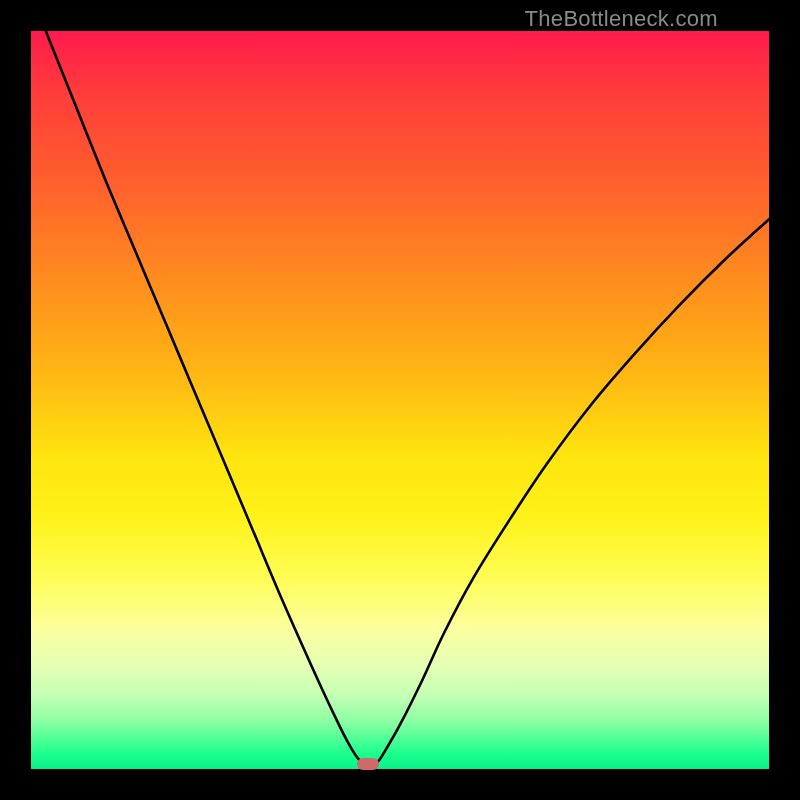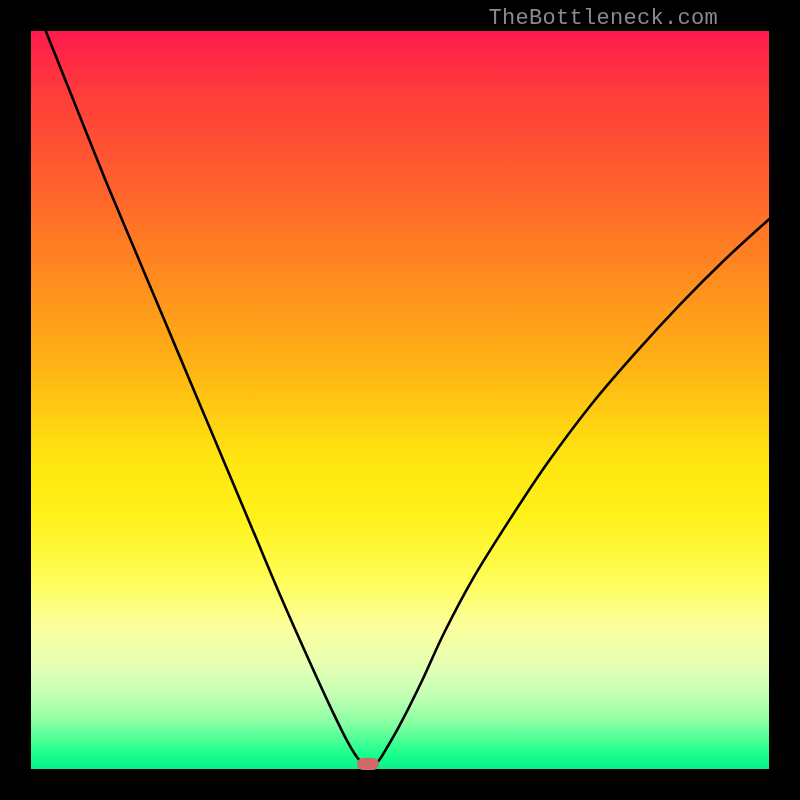"TheBottleneck.com" .frame { font-family: Liberation Mono, monospace -> none }
